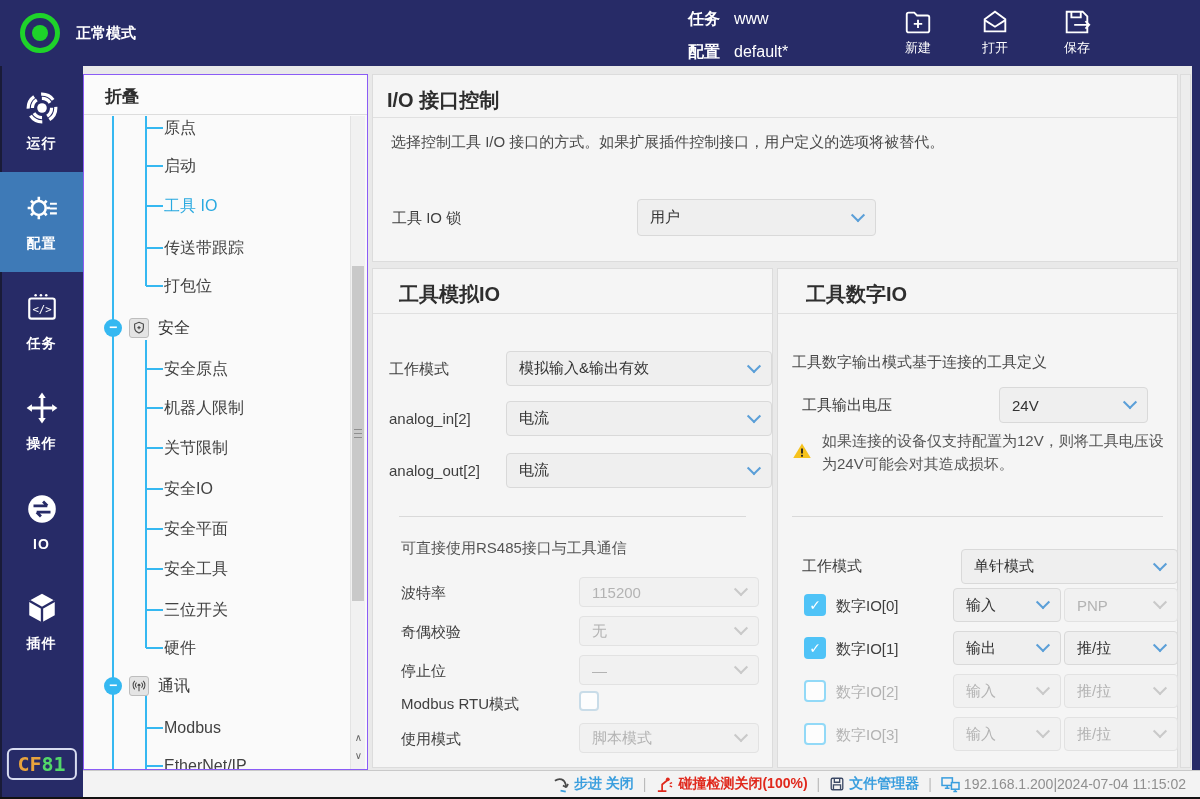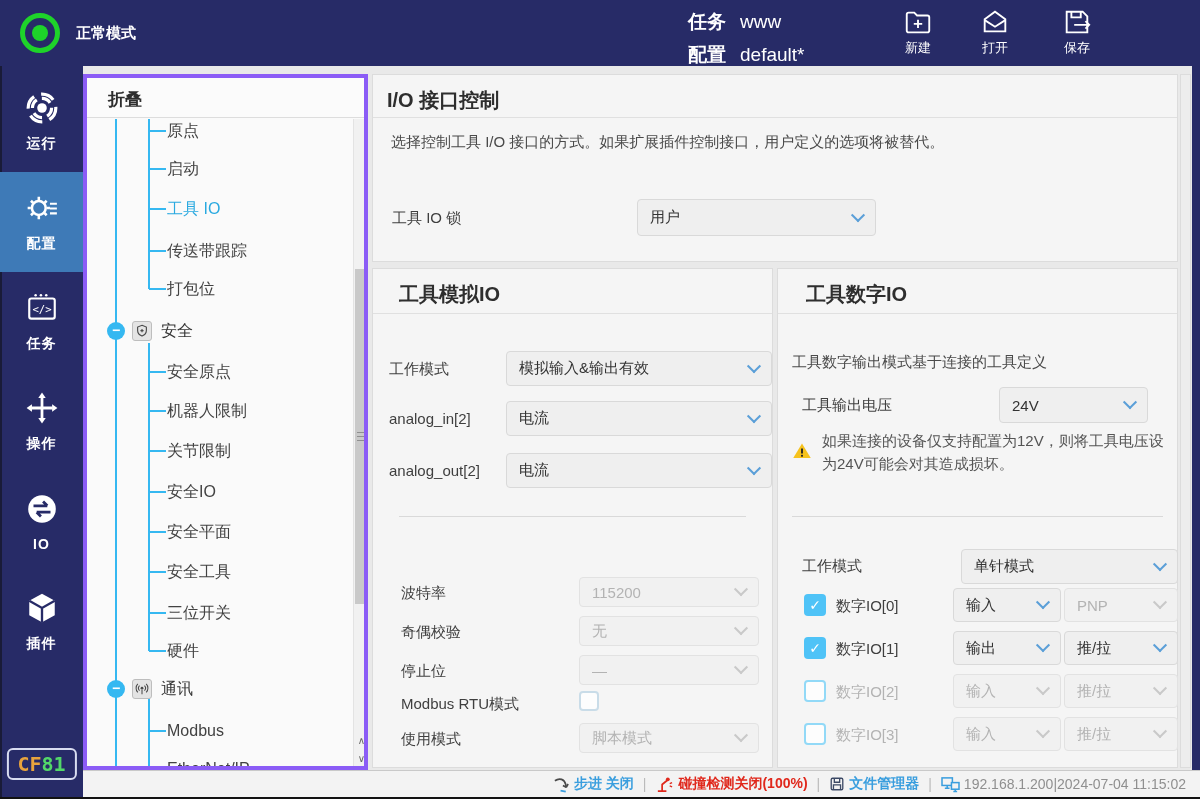"任务 www" .tb-kv { font-size: 19px -> 16px }
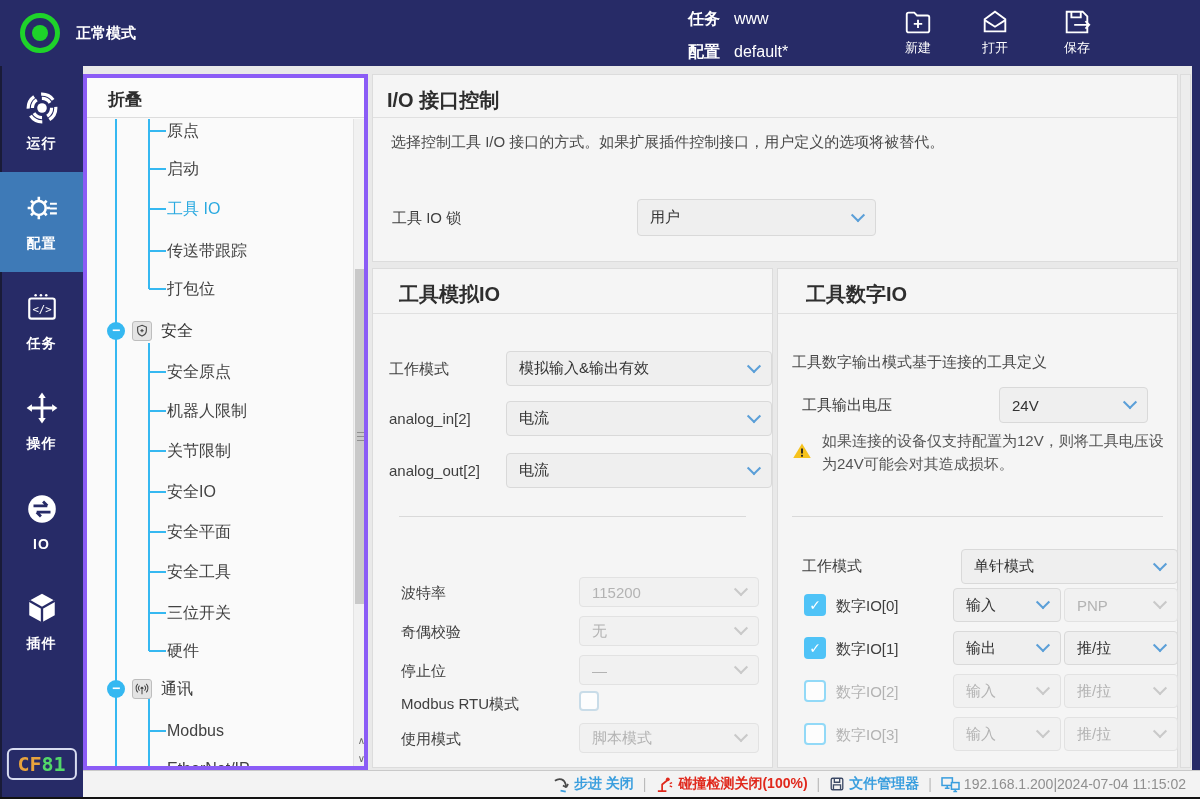"折叠" .tree-panel { border: 4px solid #8b5cf6 -> 1px solid #8b5cf6 }
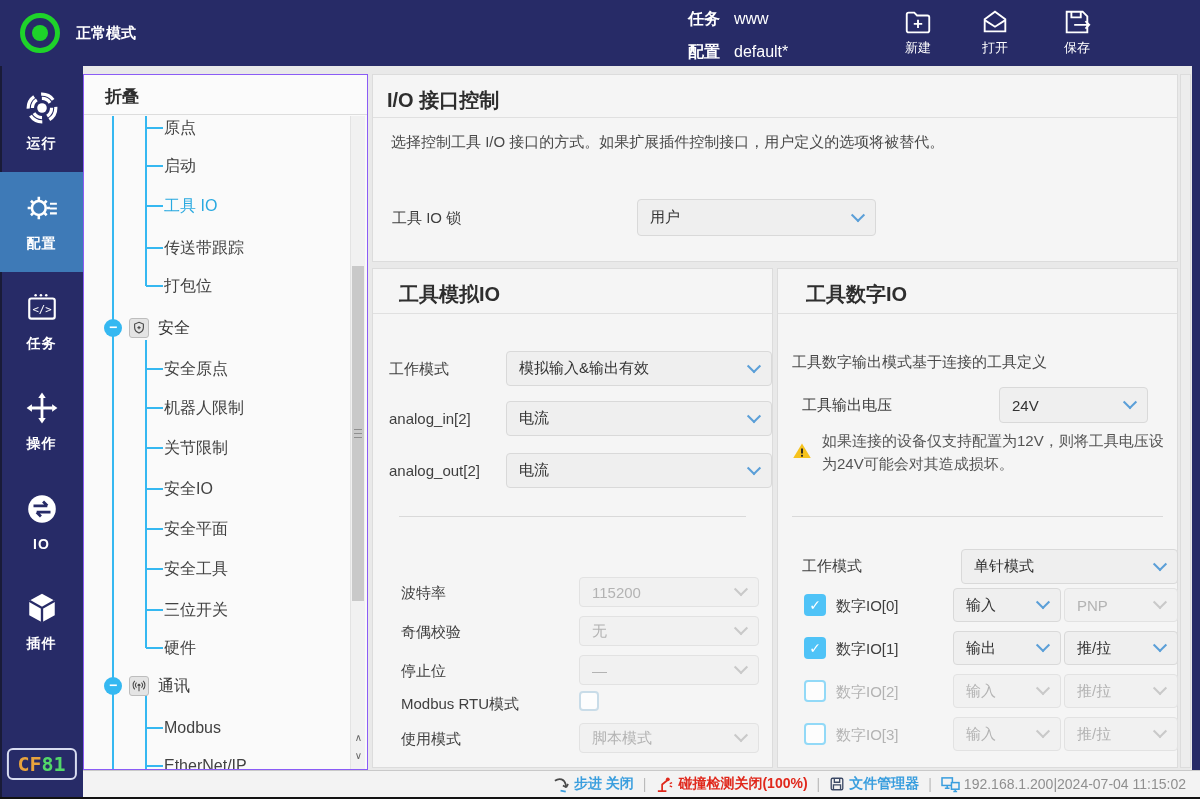"可直接使用RS485接口与工具通信" div.note { html: none -> <div>可直接使用RS485接口与工具通信</div> }
